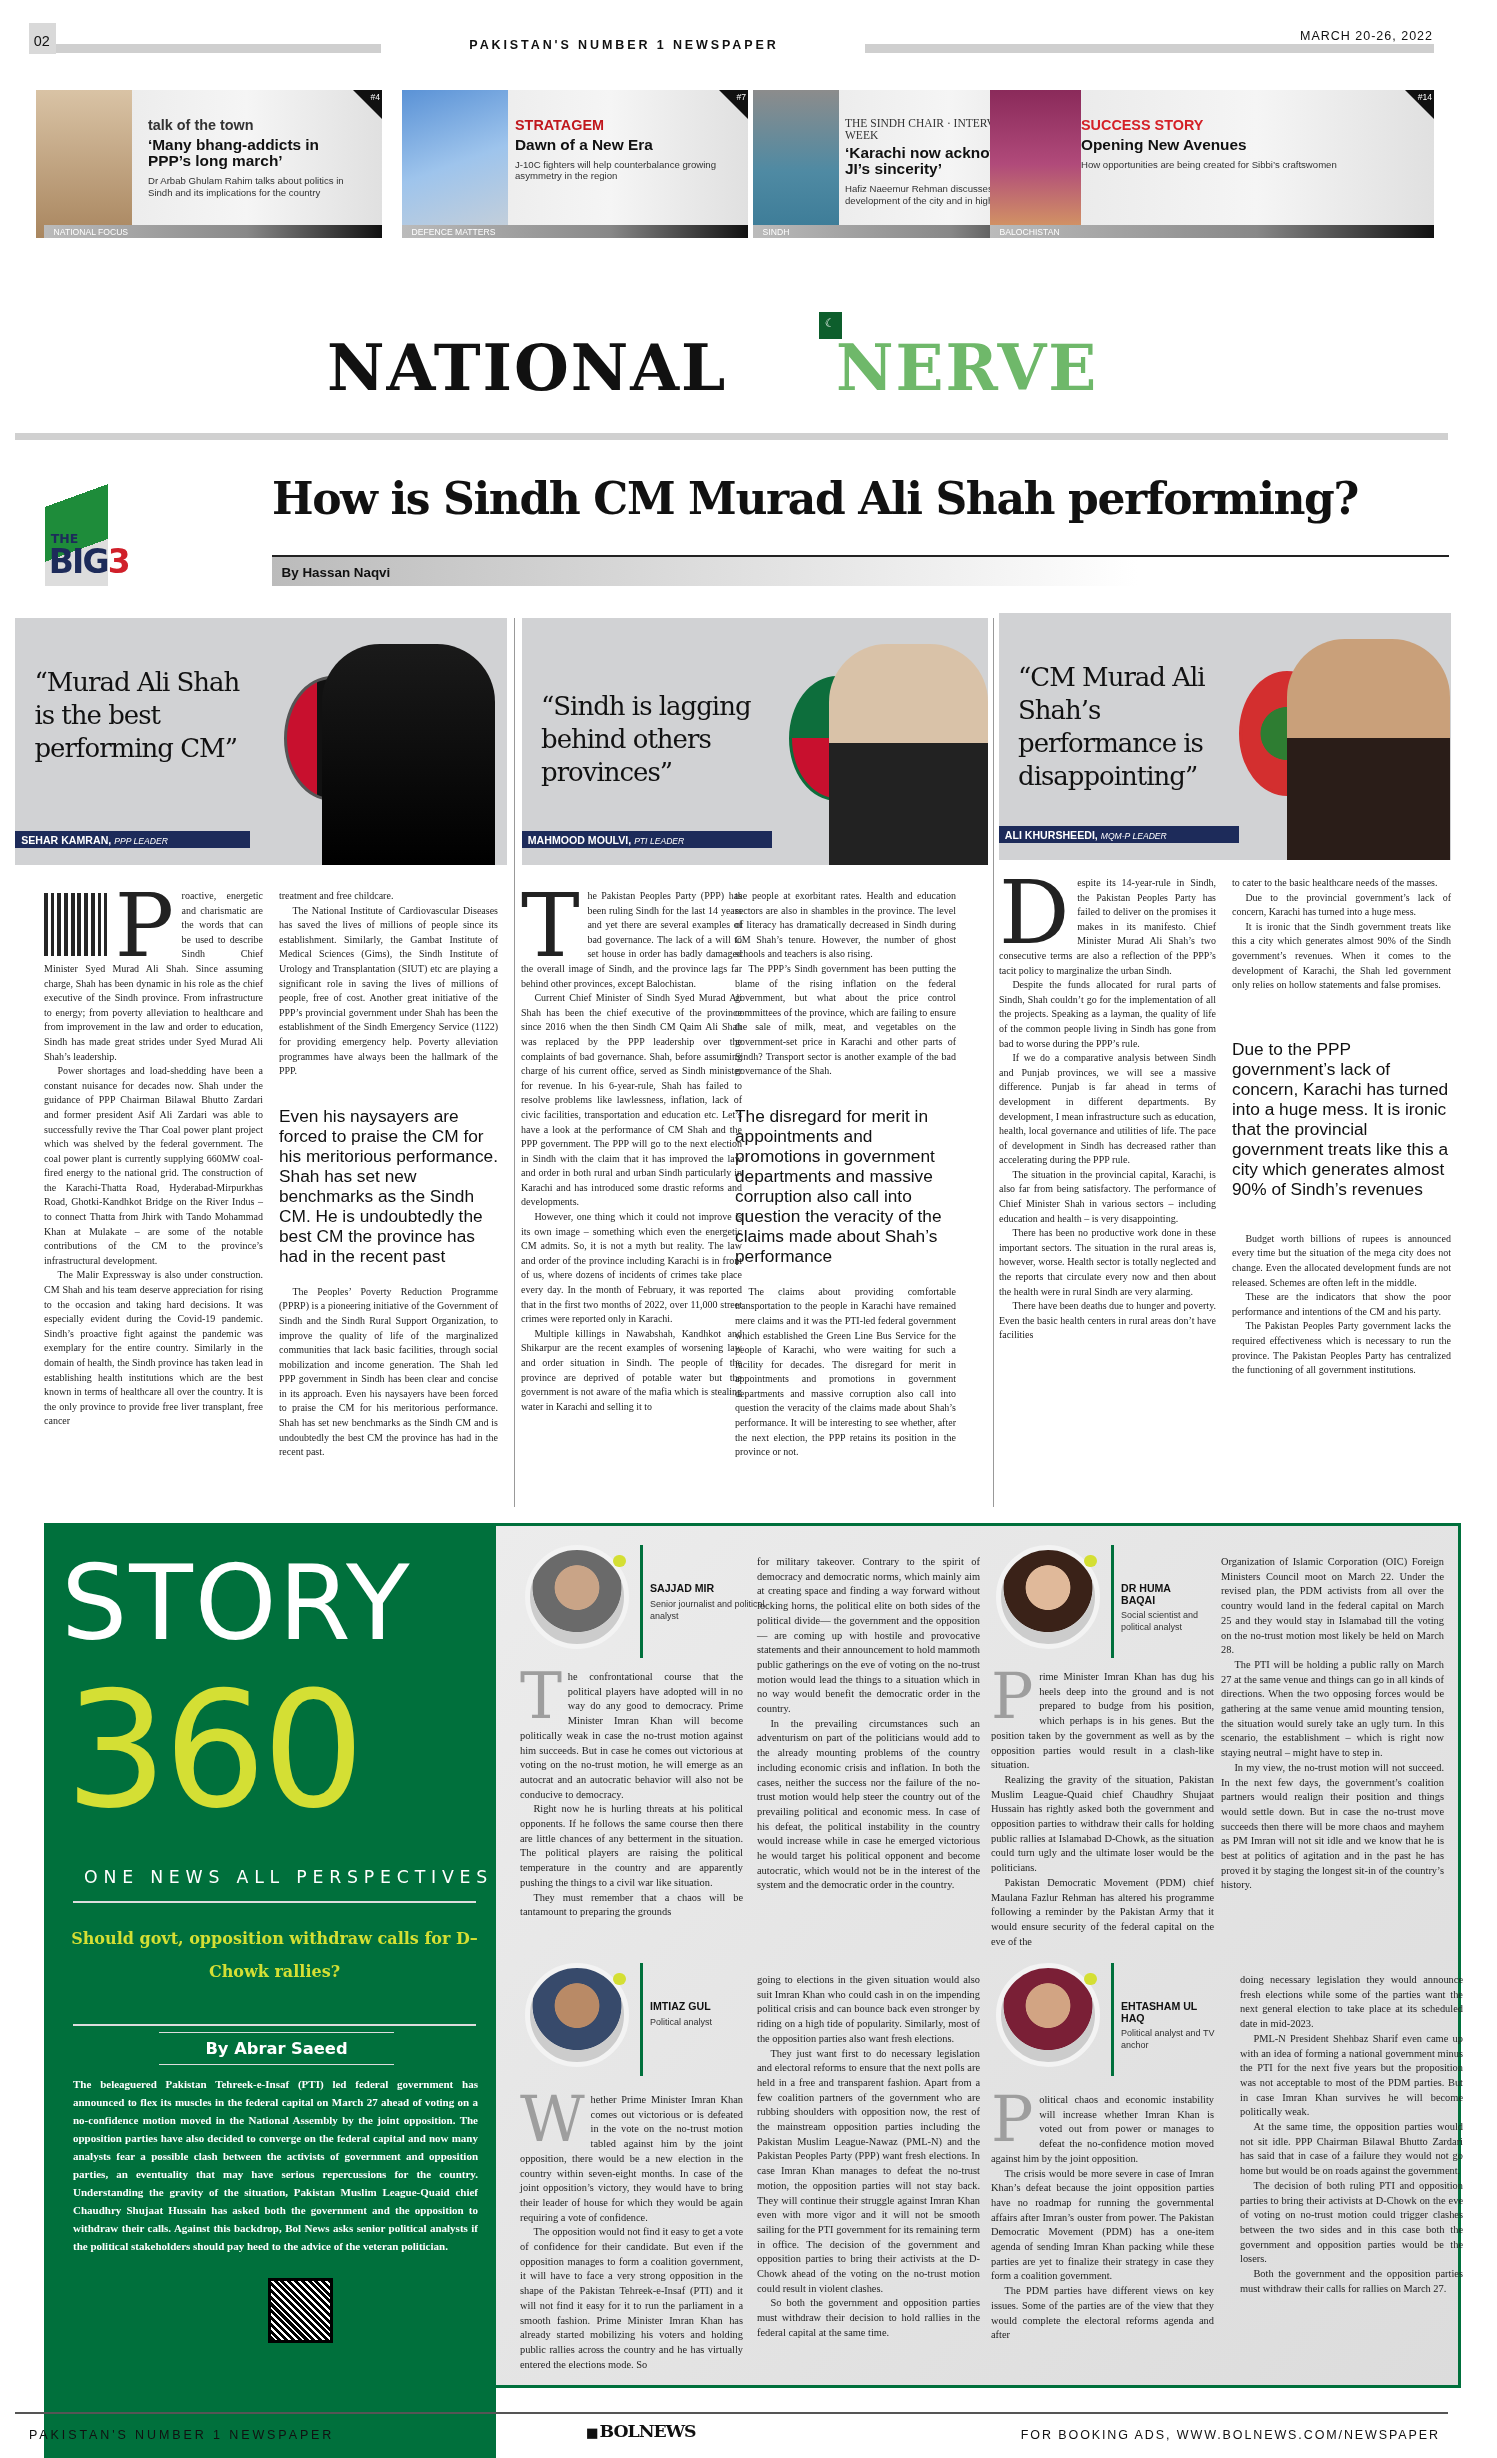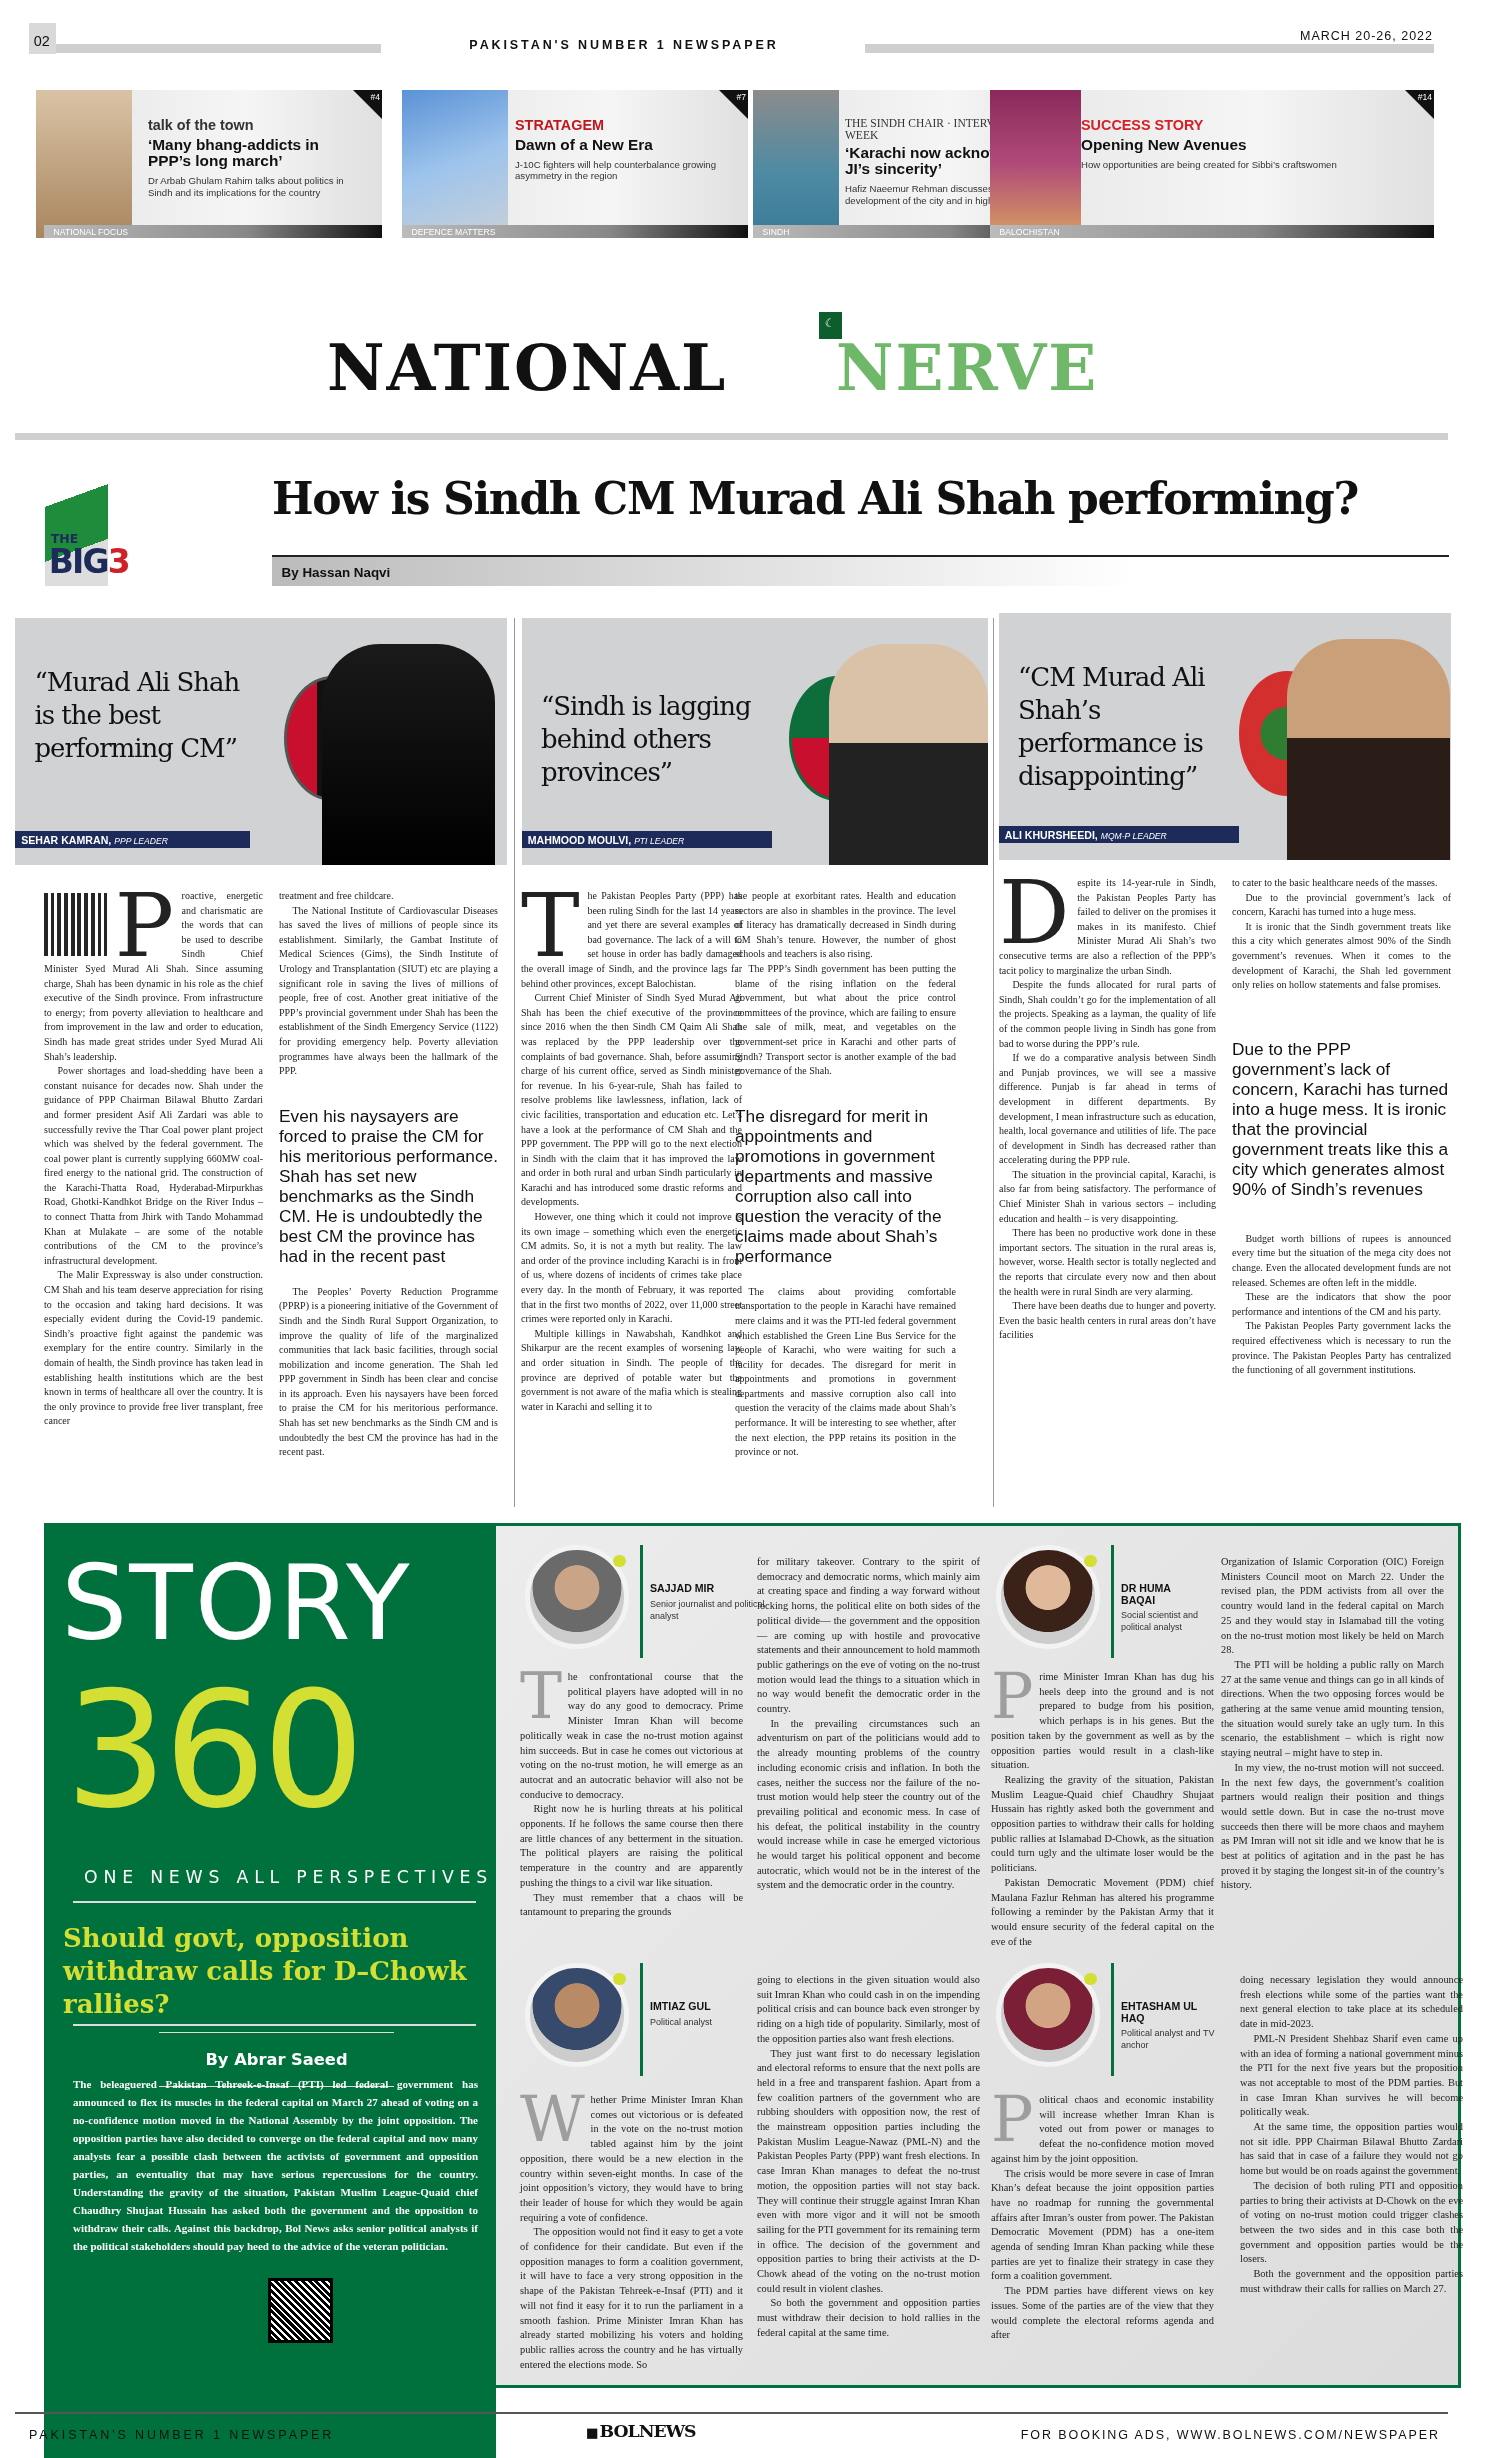"Should govt, opposition withdraw calls" .story-q { font-size: 26px -> 16px; text-align: left -> center }
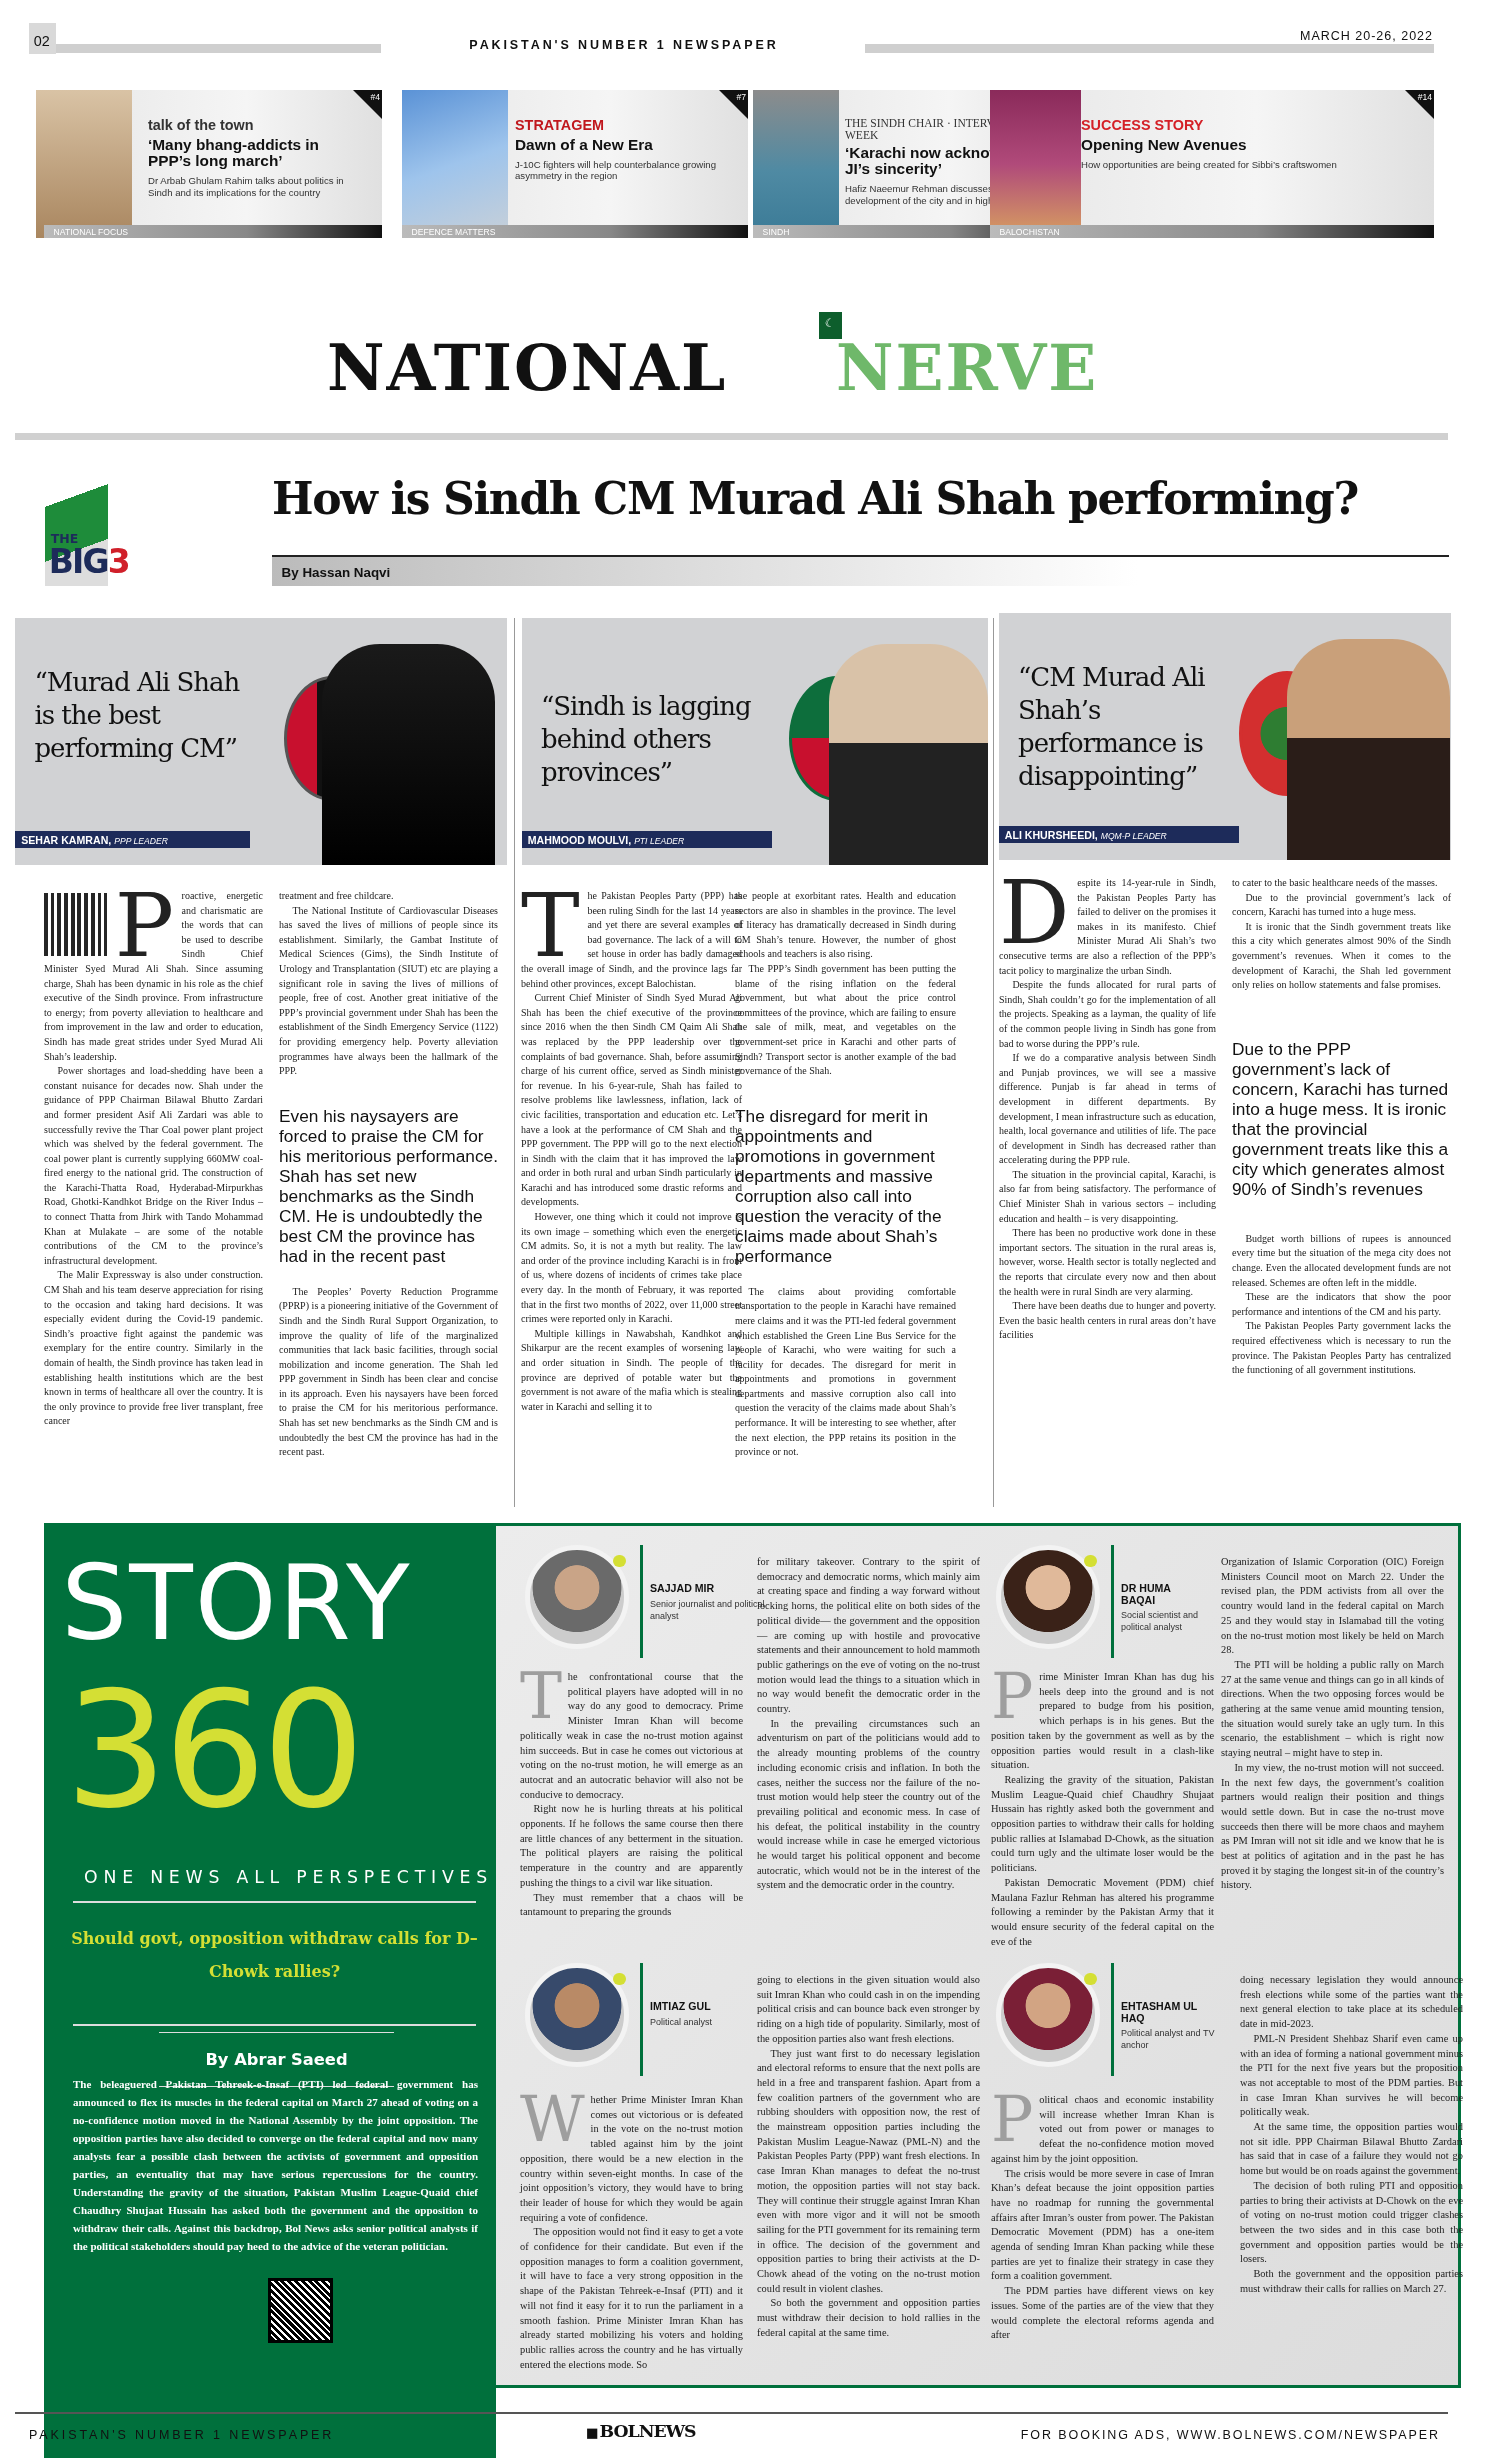"By Abrar Saeed" .story-by { padding: 17px 0 -> 6px 0 }
